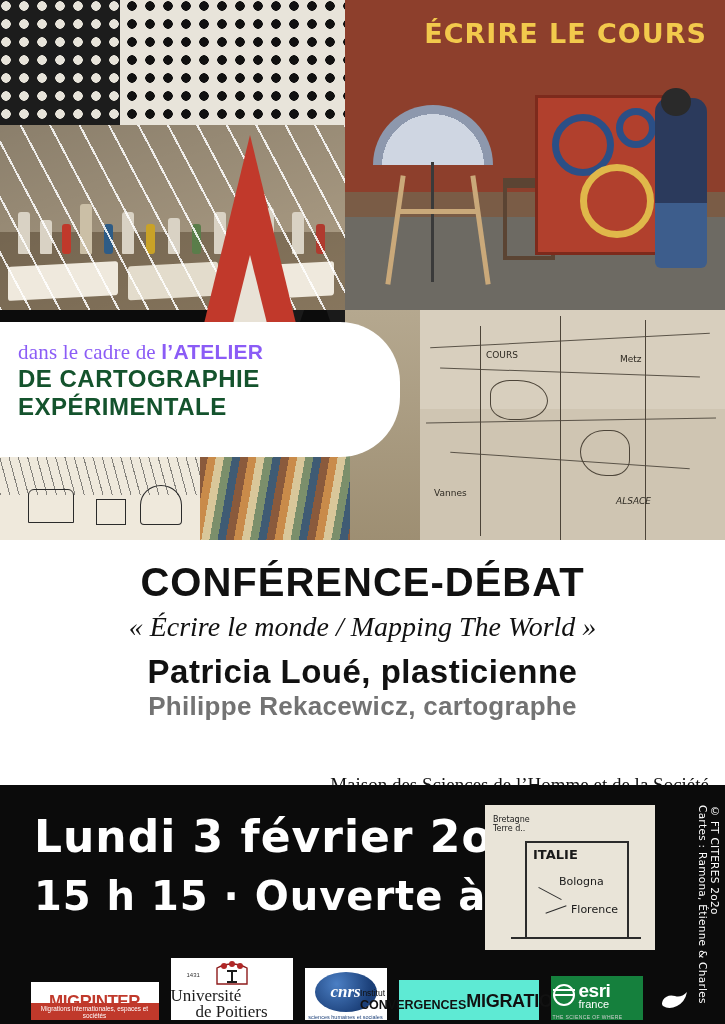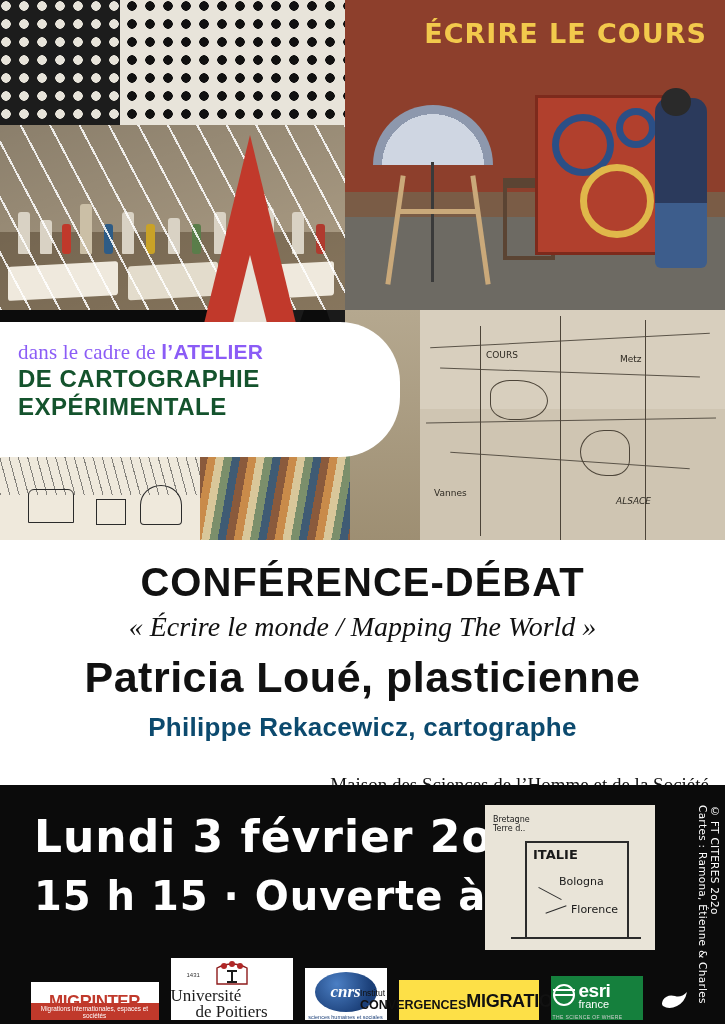"Patricia Loué, plasticienne" .conf-p1 { font-size: 43px -> 33px }
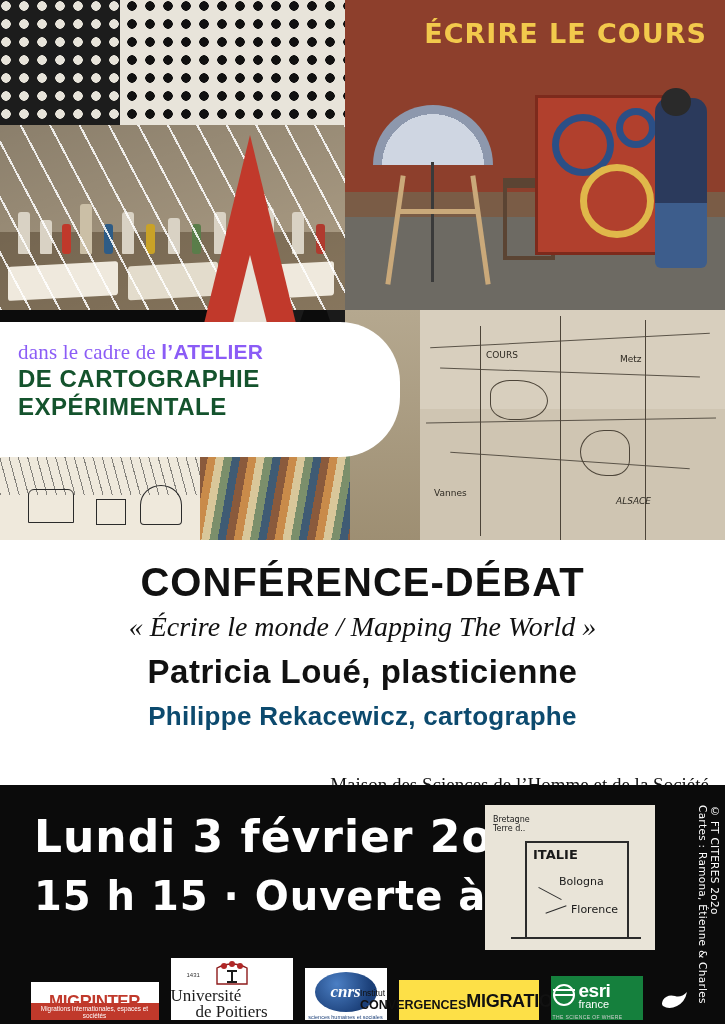"Philippe Rekacewicz, cartographe" .conf-p2 { color: #0c4a6e -> #737373; margin-top: 10px -> none }
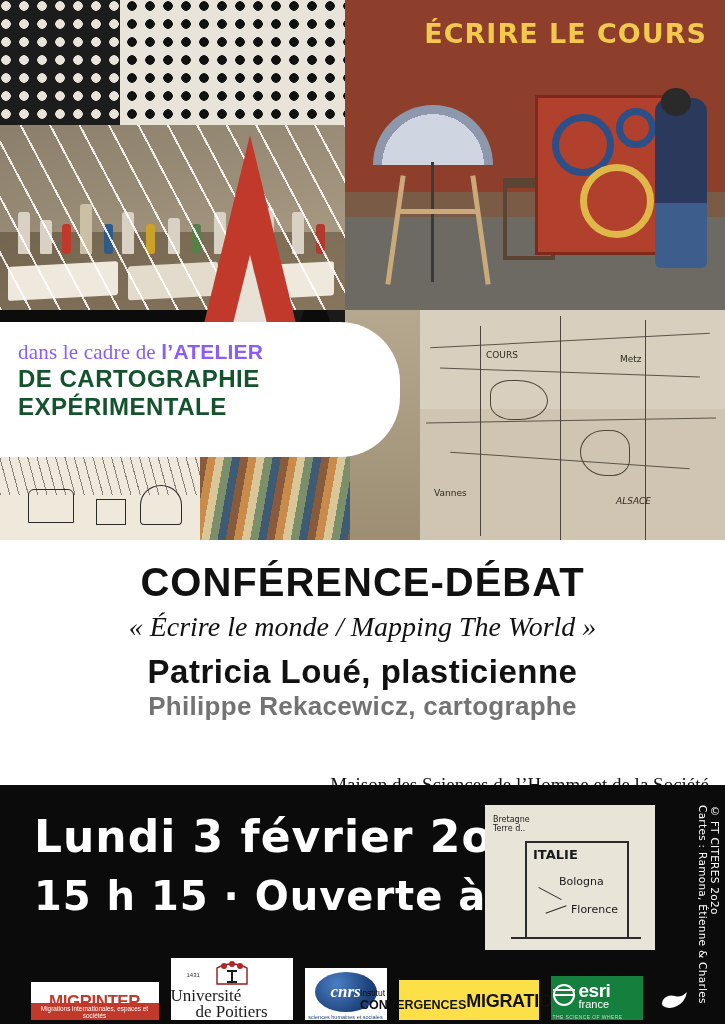"Institut CONVERGENCES" .logo-icm { background: #fde047 -> #5eead4 }
